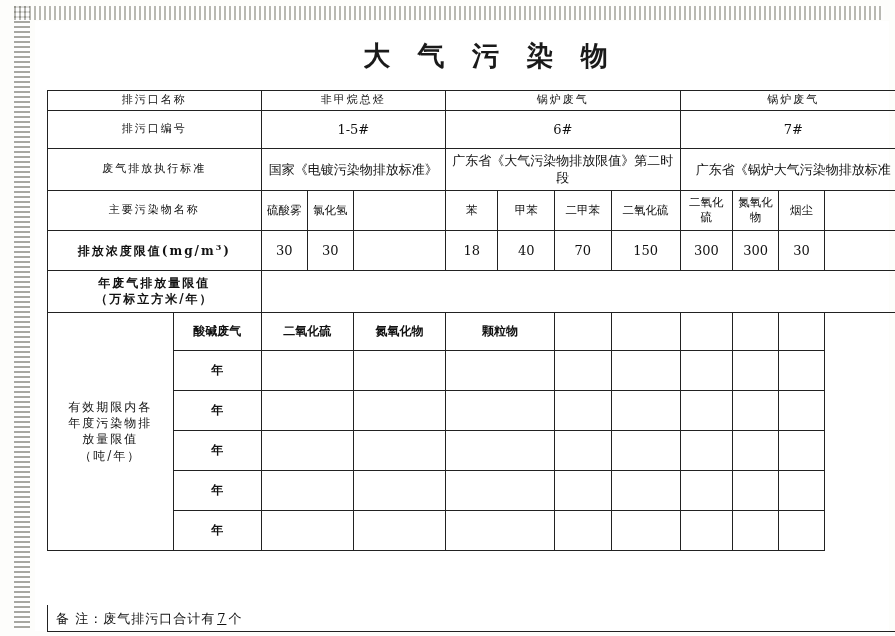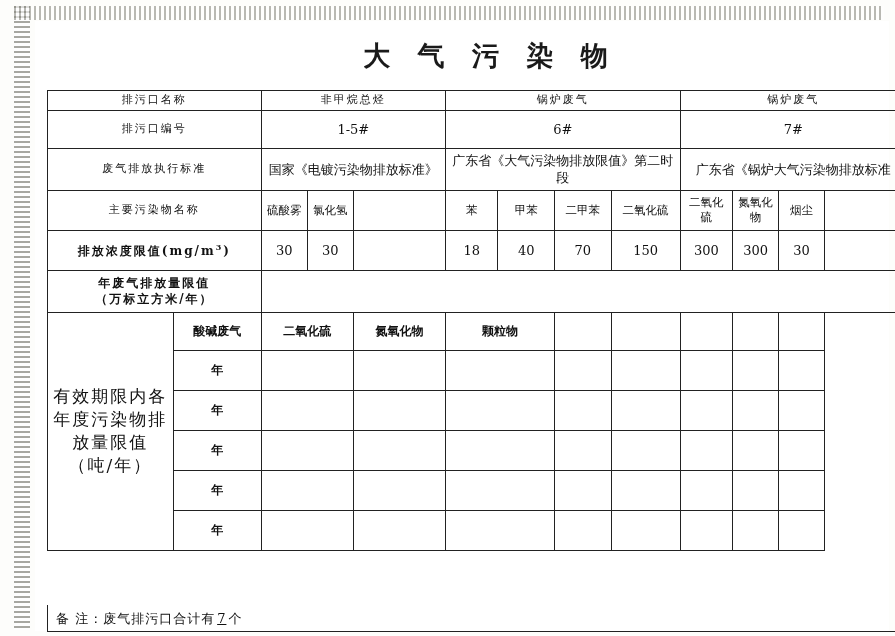"有效期限内各" .vcenter-label { font-size: 17px -> 12px }
